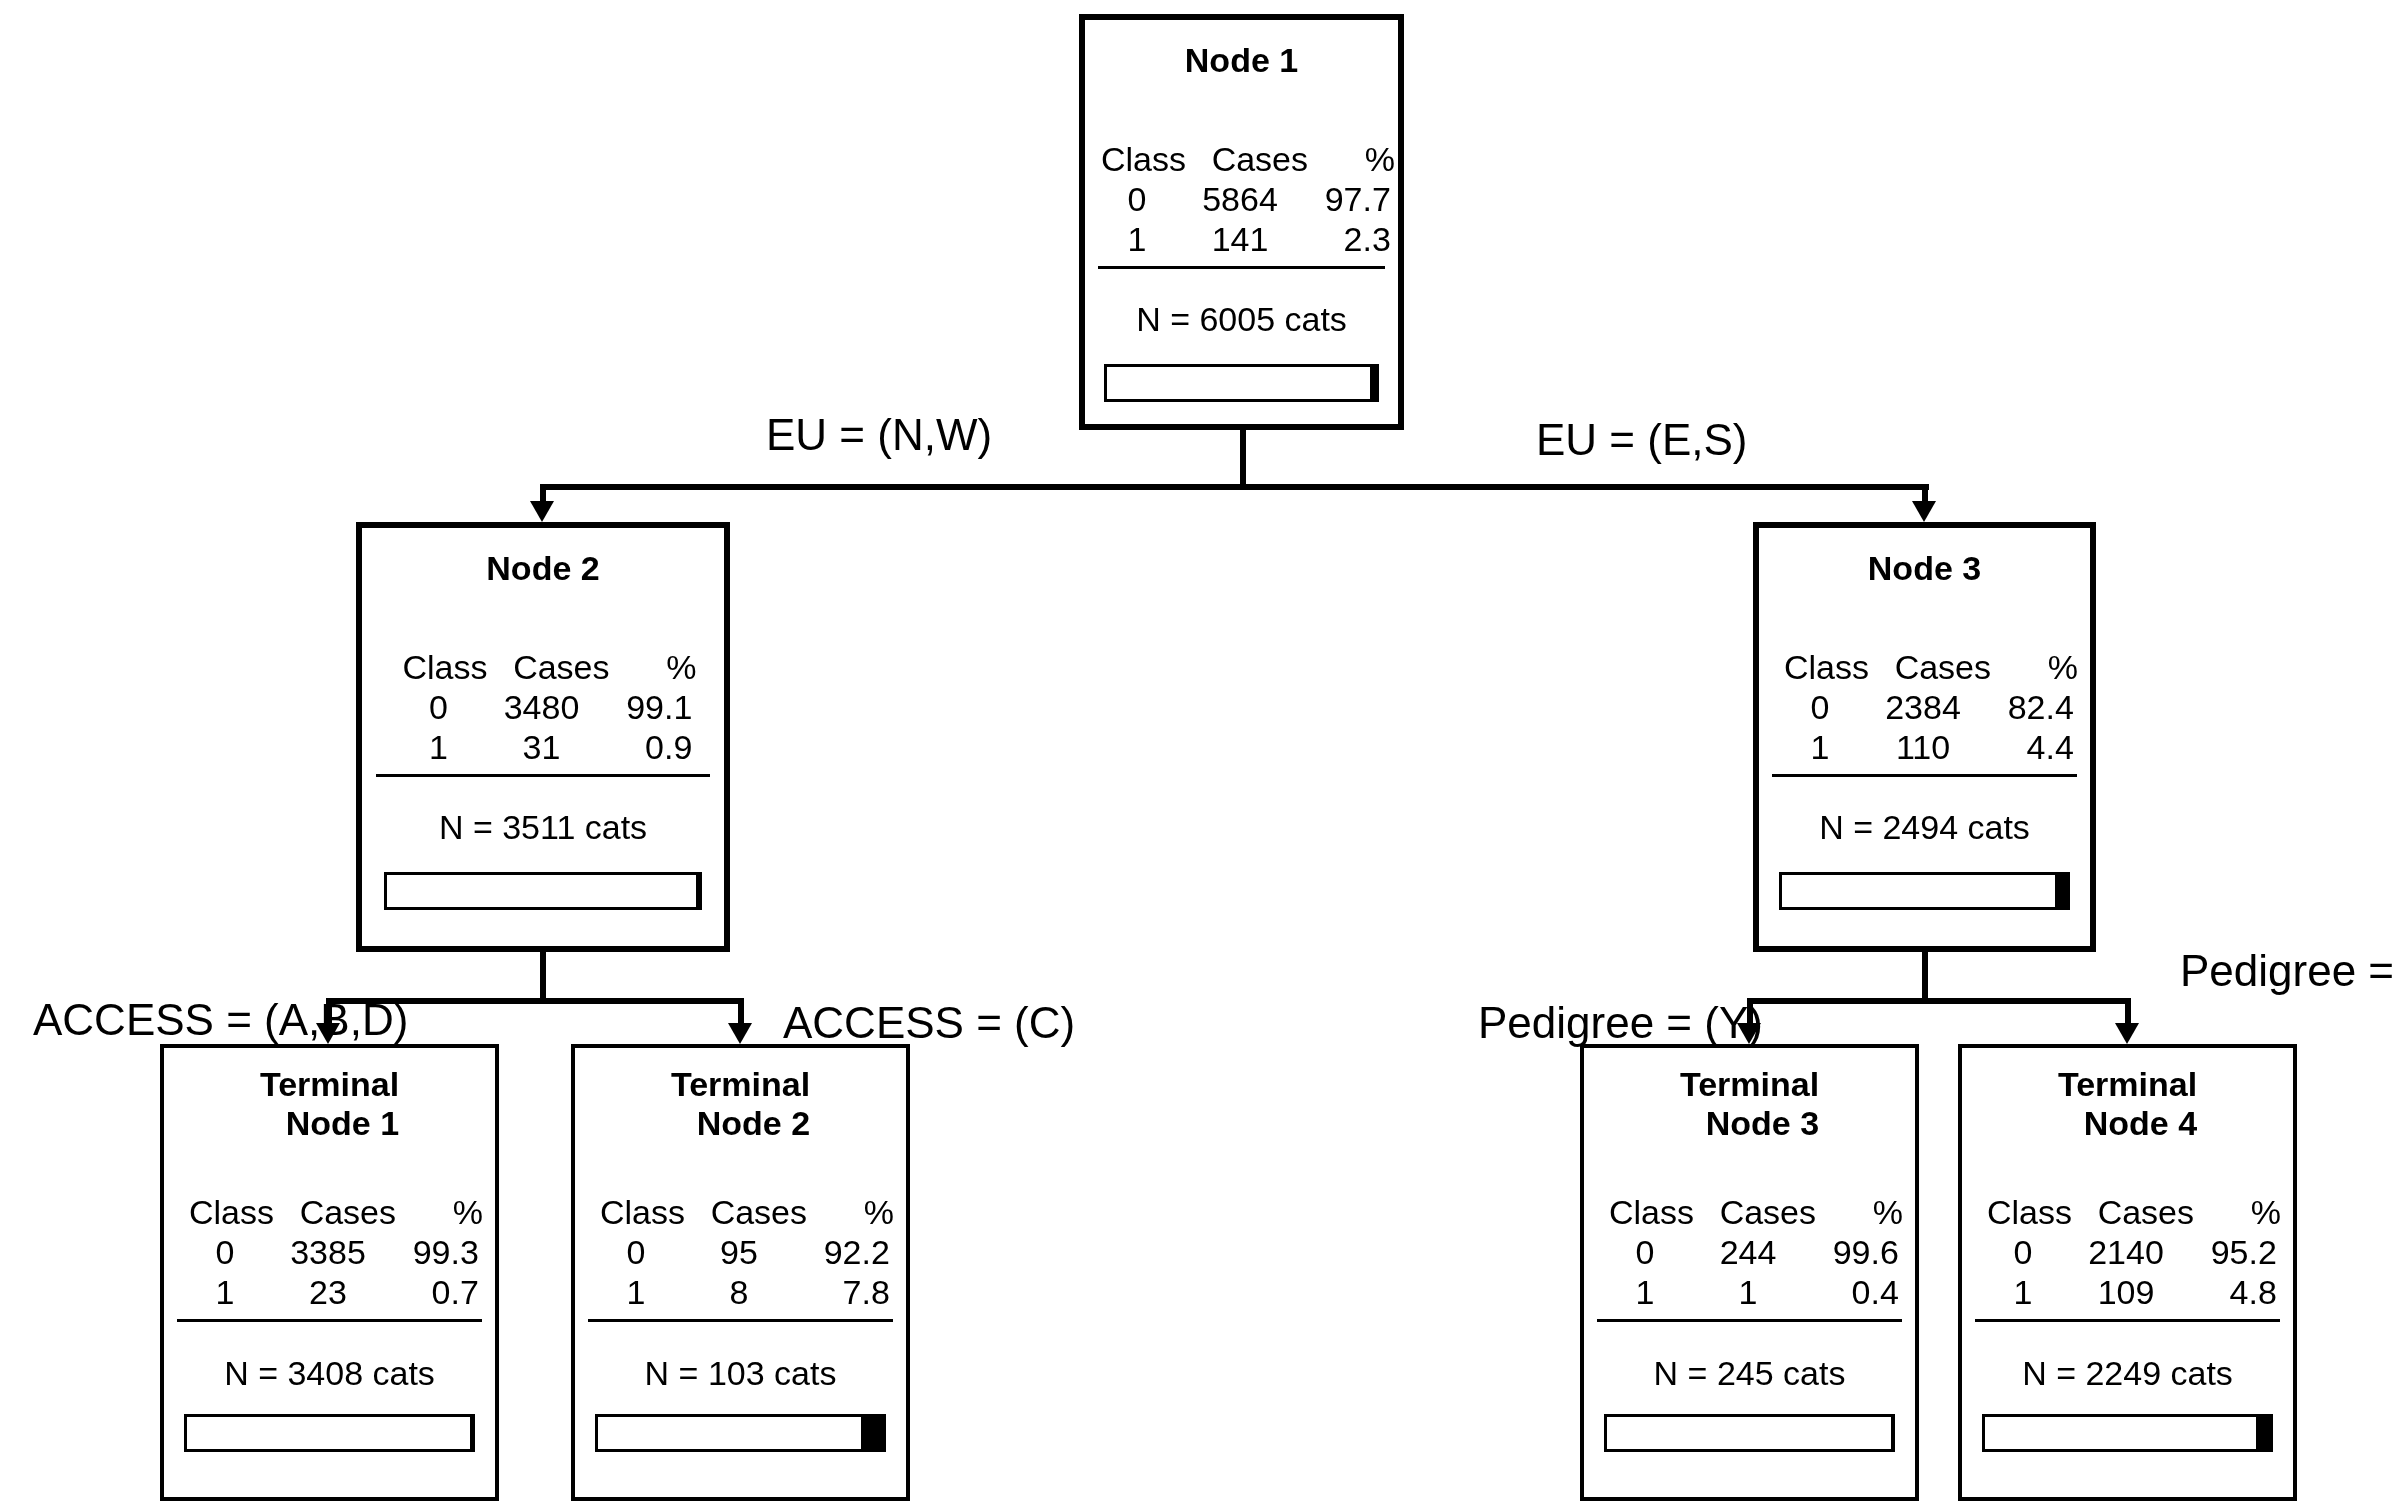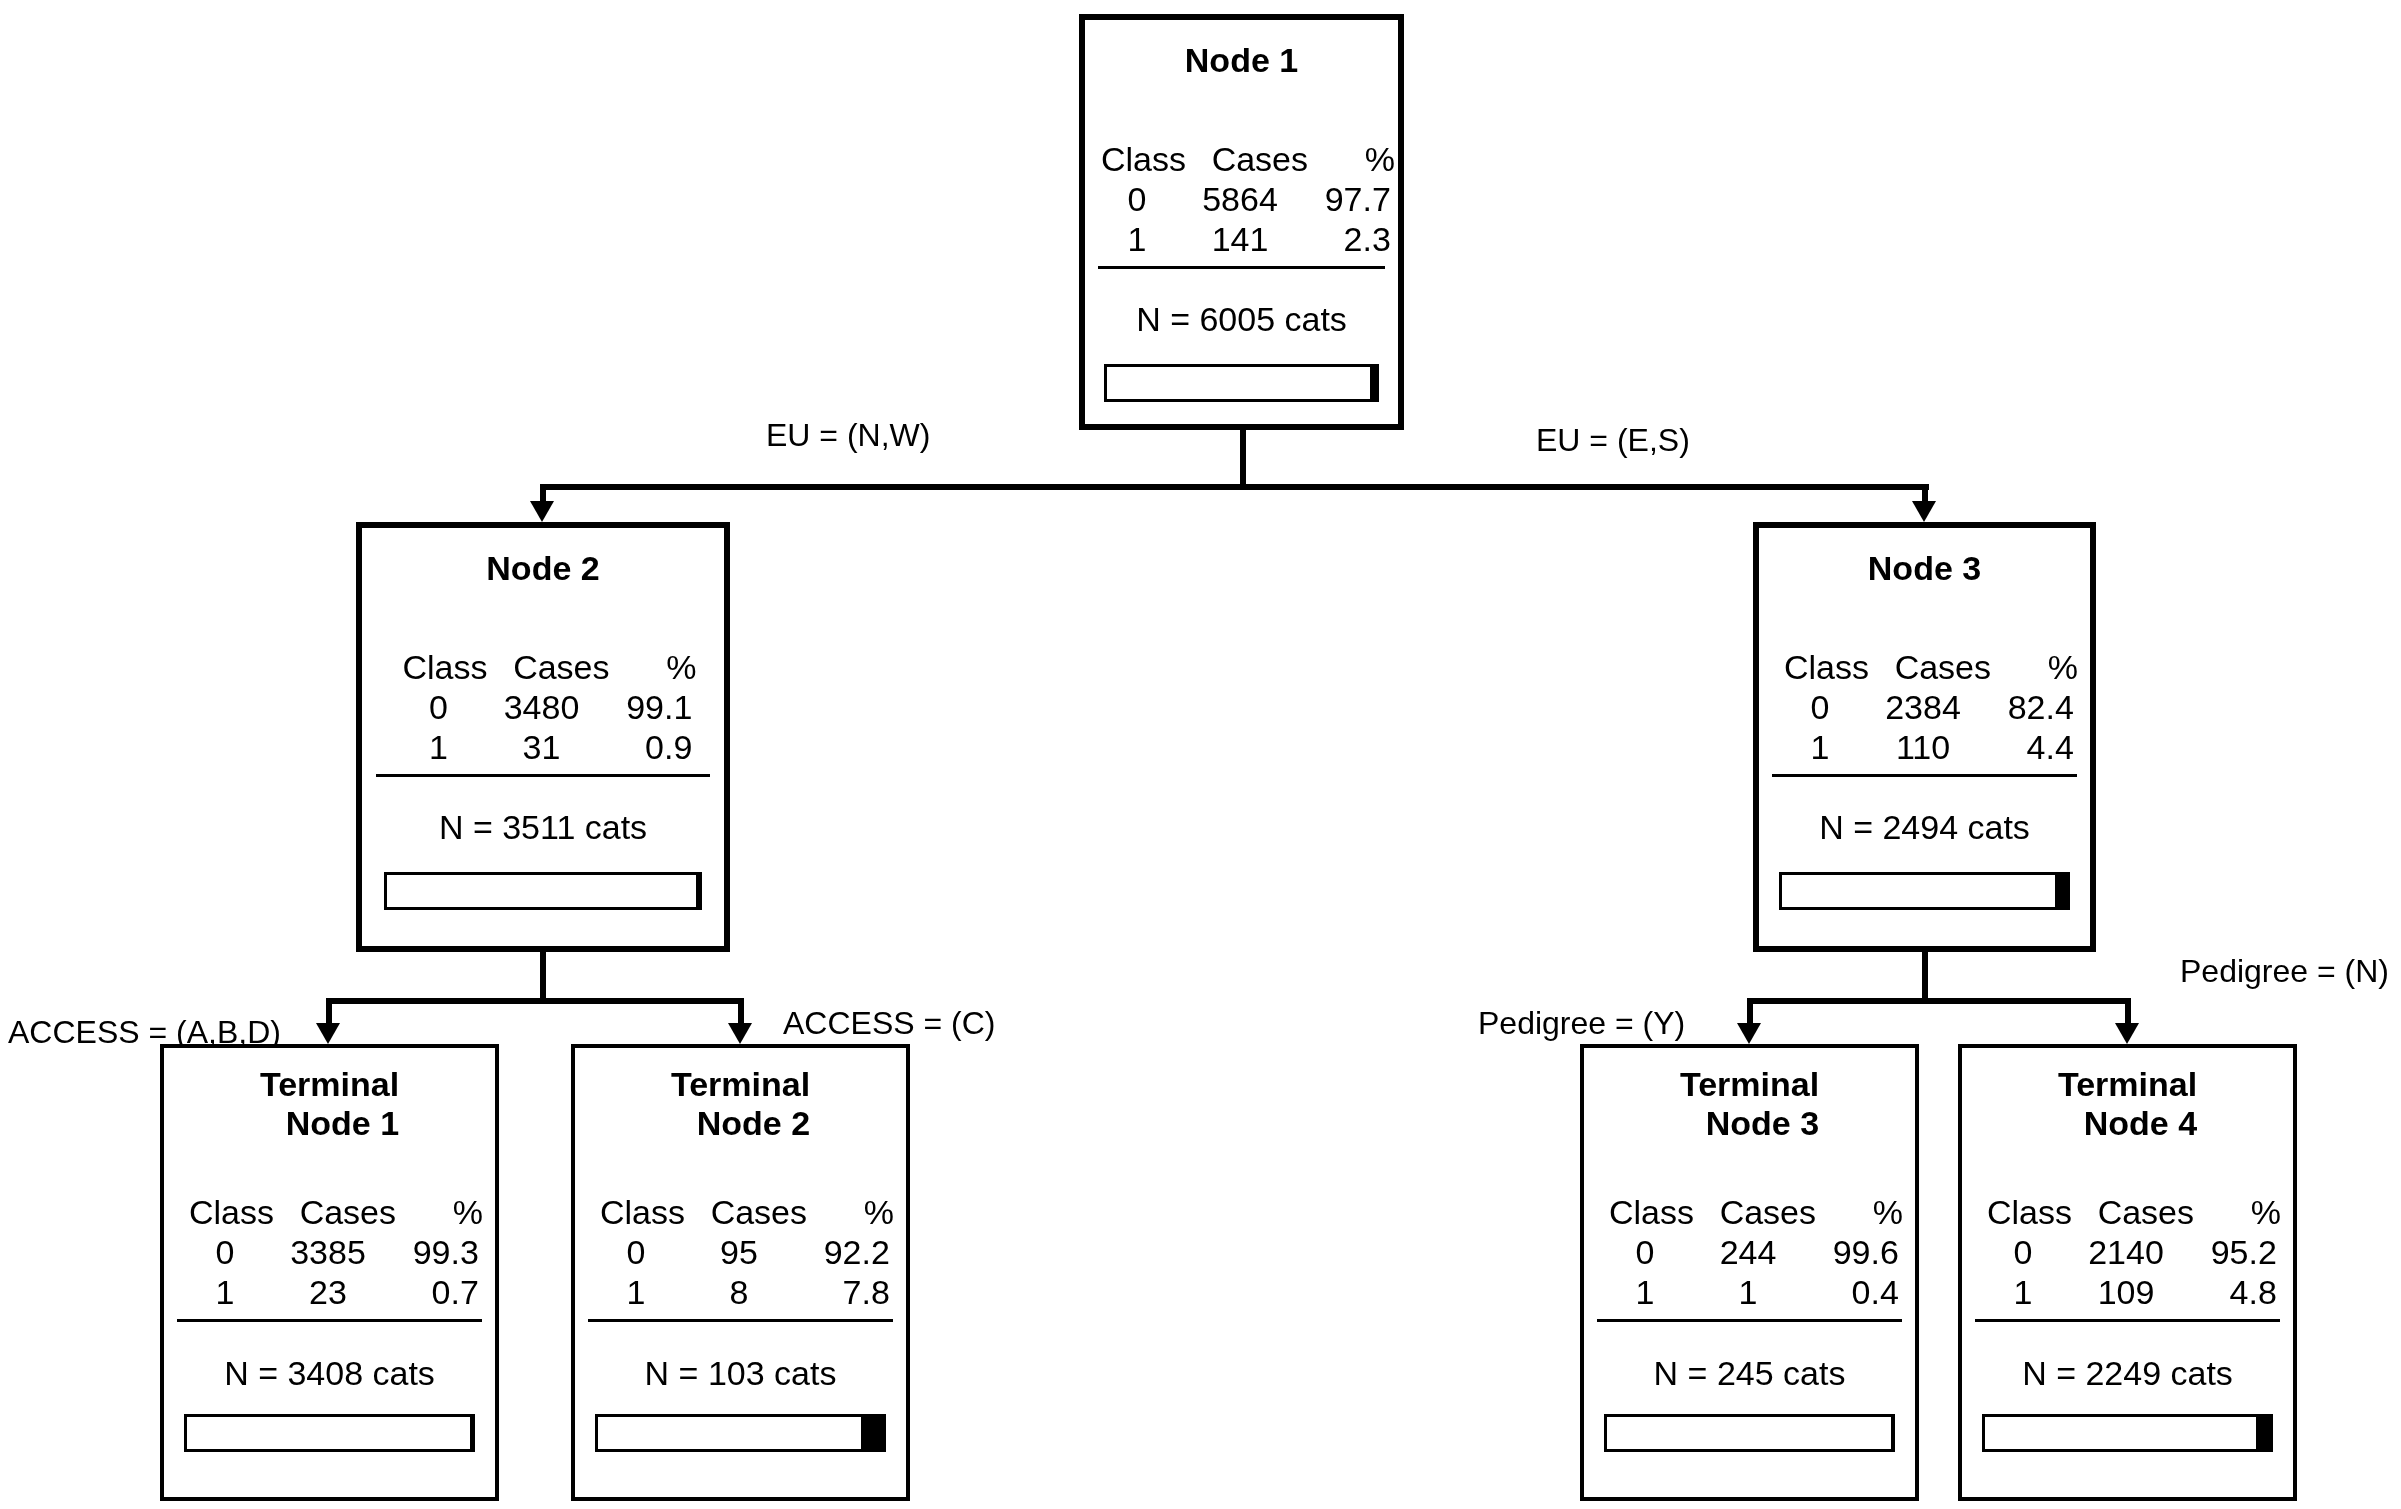"EU = (N,W)" .blabel { font-size: 32px -> 44px }
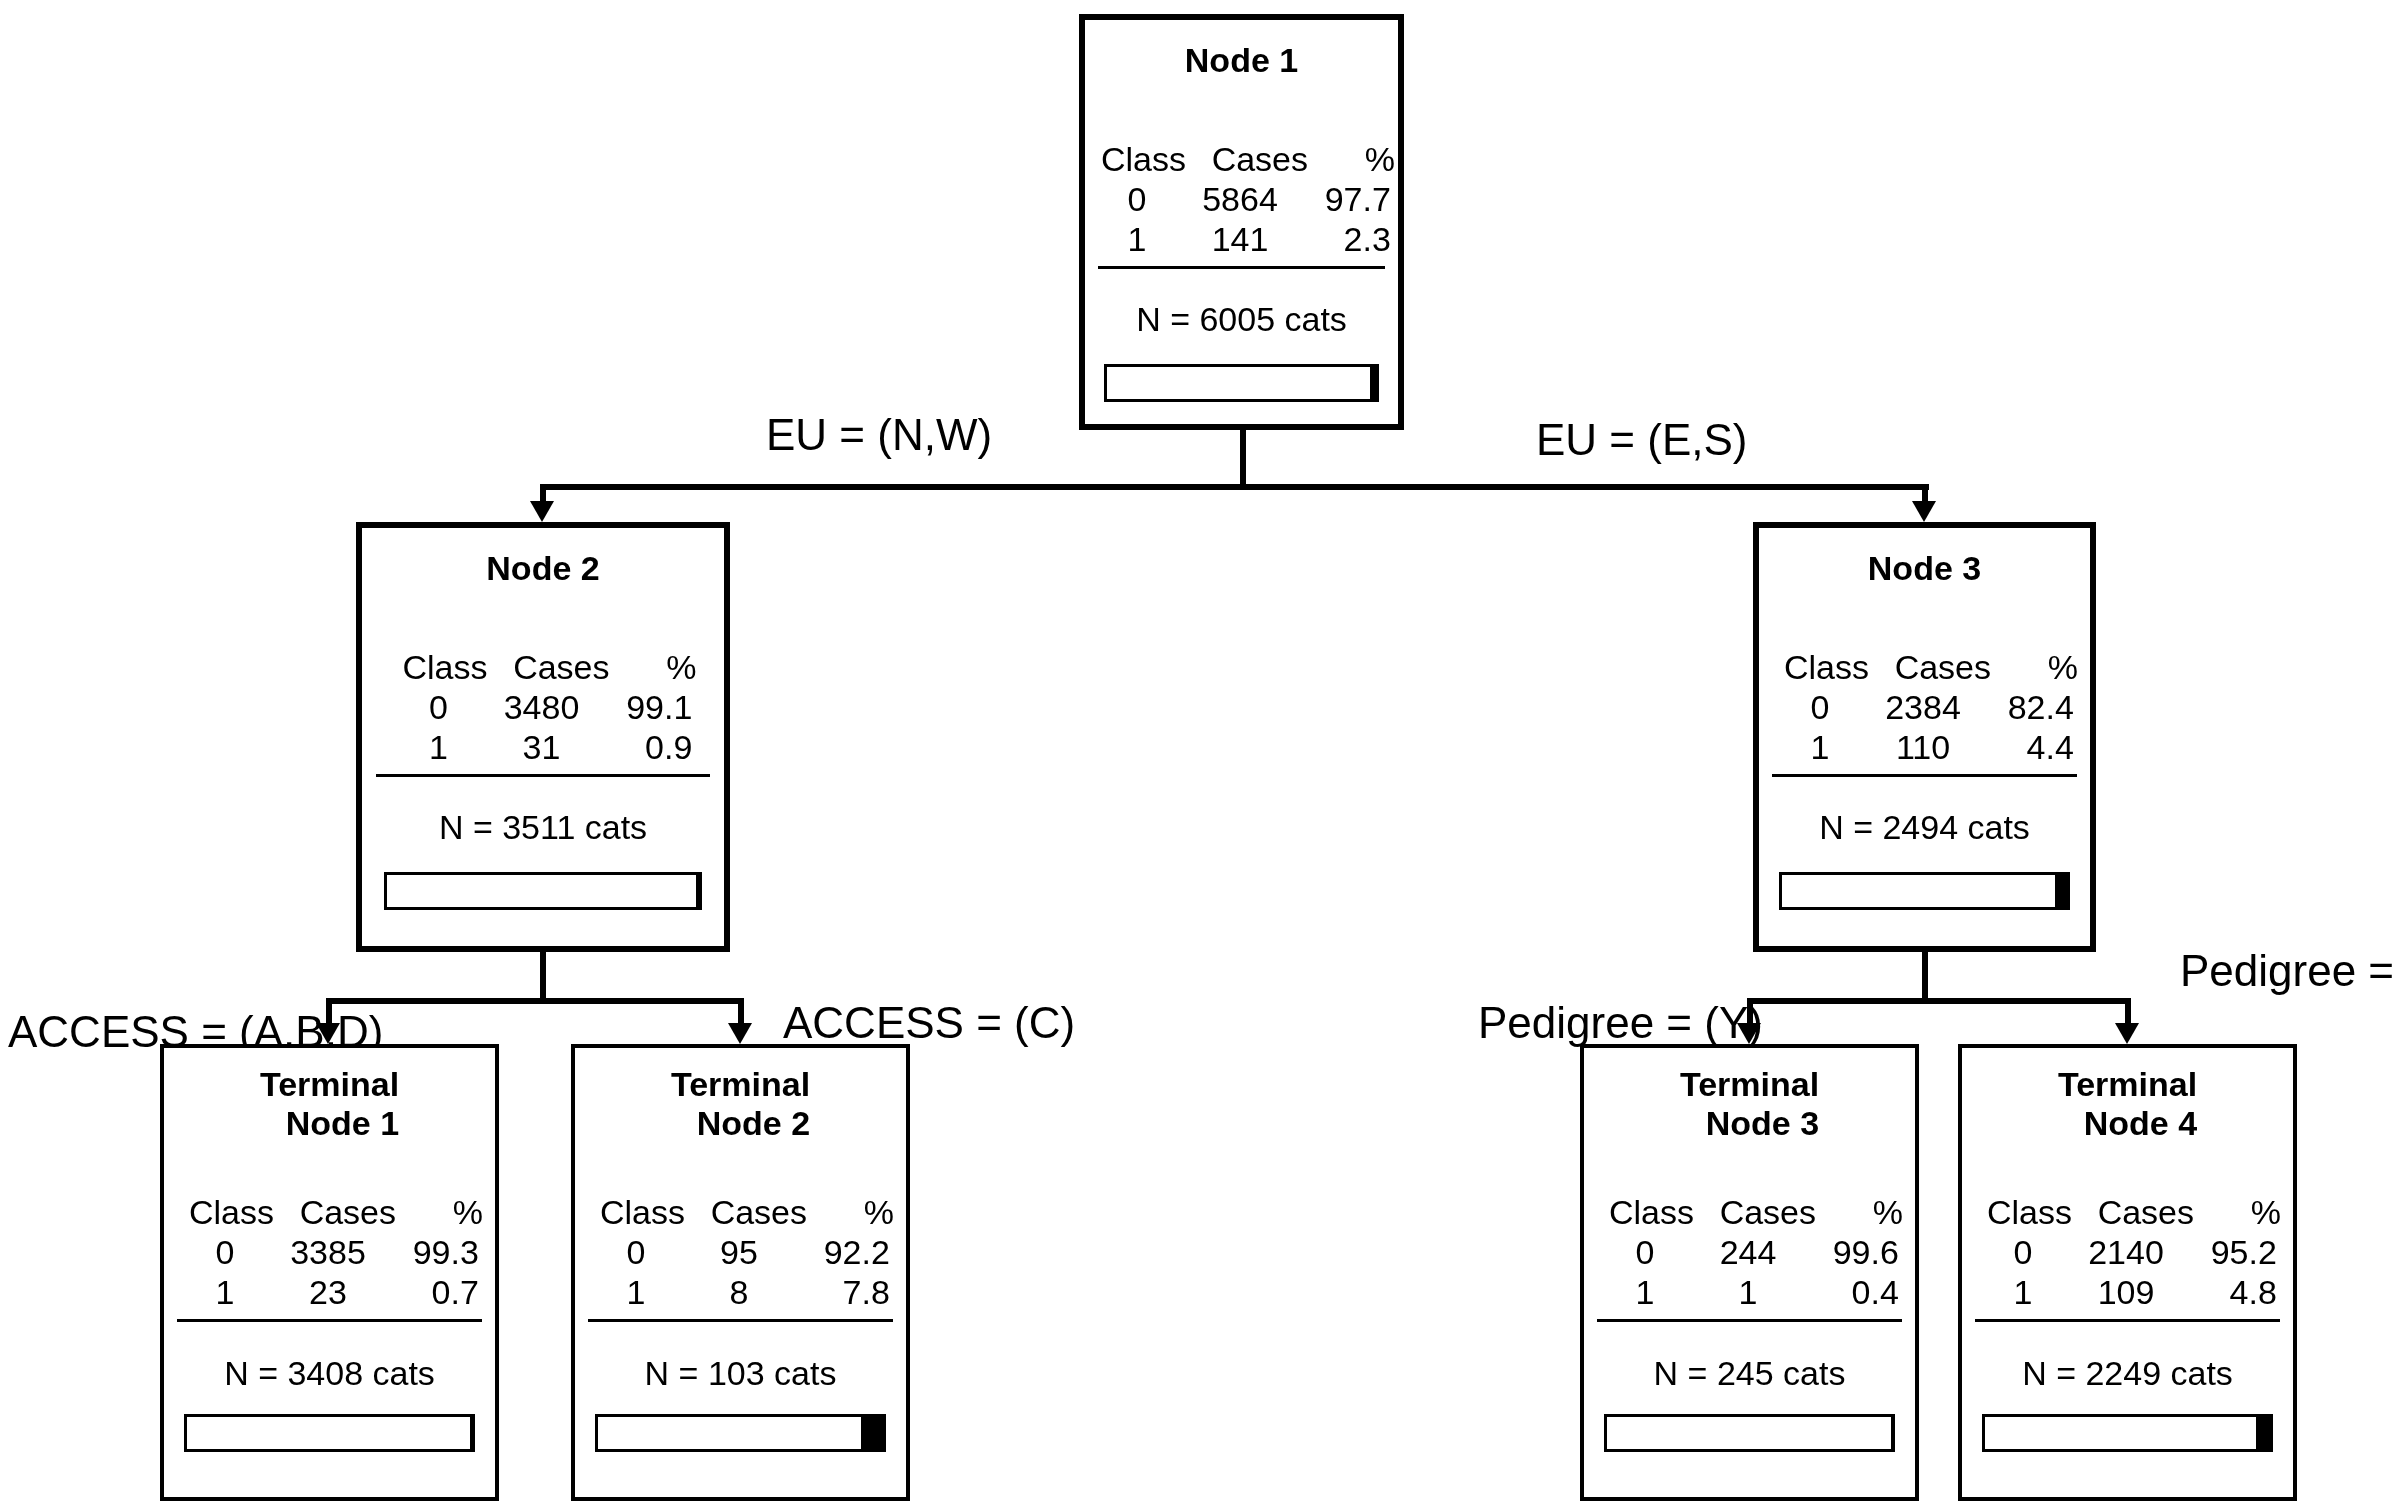"ACCESS = (A,B,D)" span.blabel { left: 8px -> 33px; margin-top: 12px -> none }
